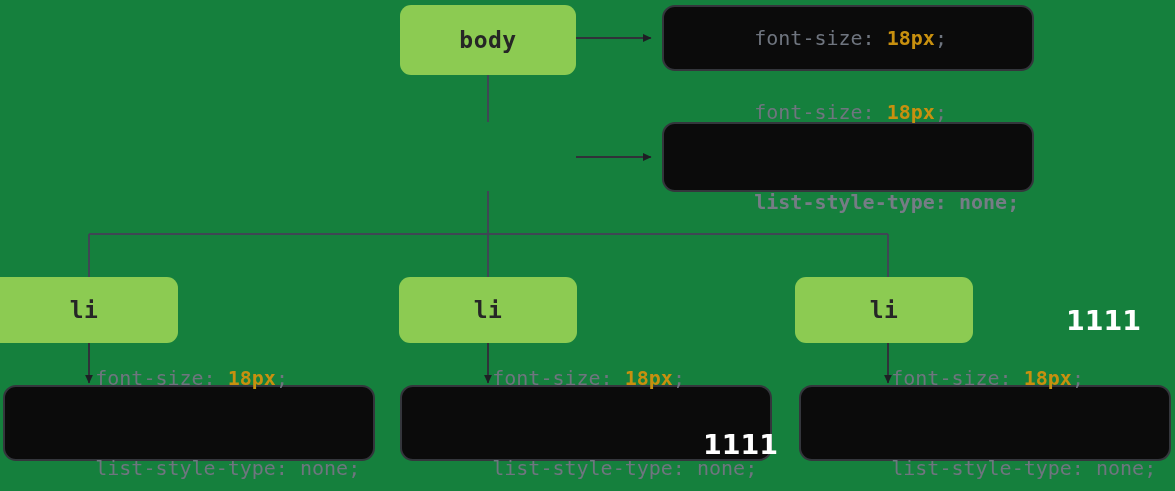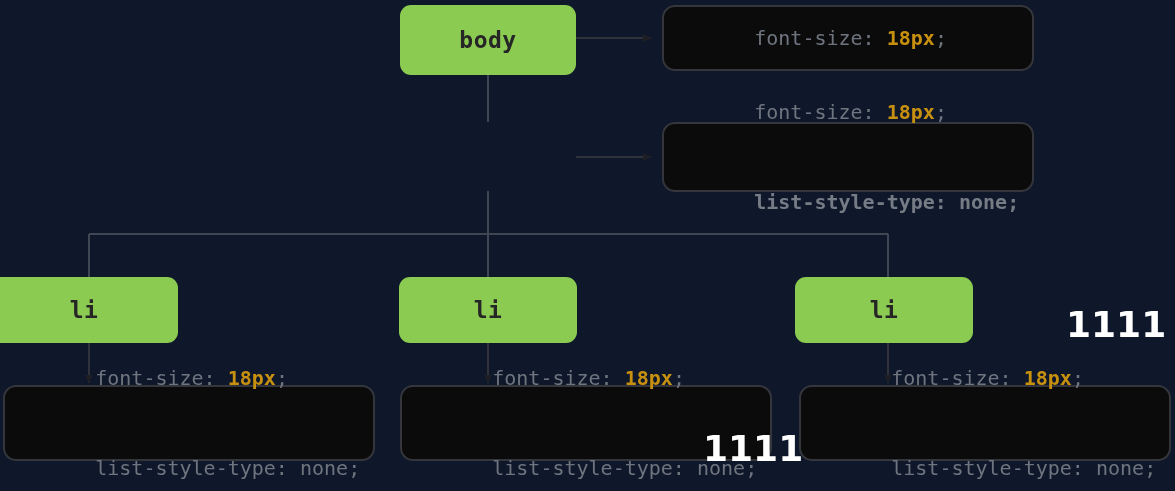"body" #stage { background: #0f172a -> #15803d }
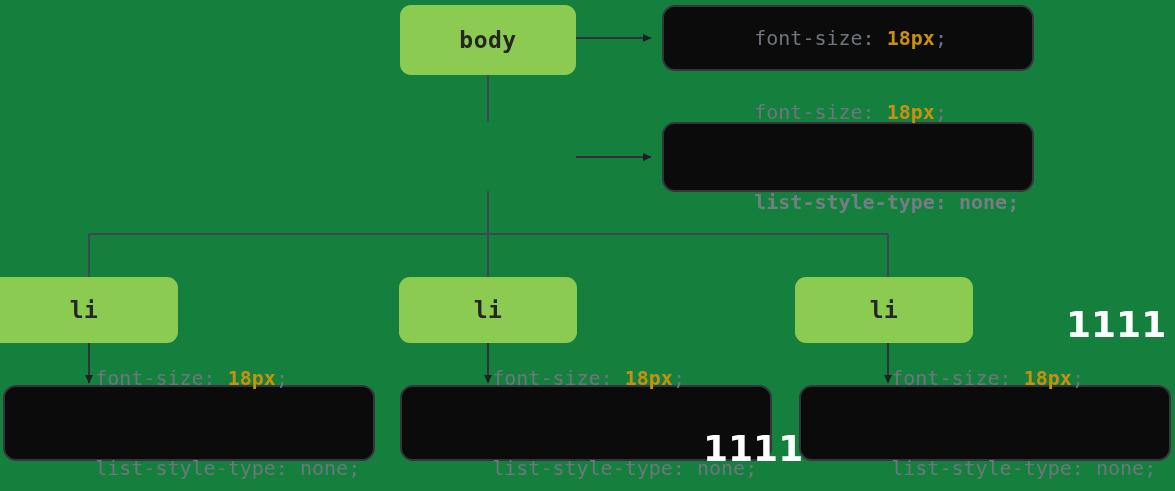"1111" .overlay-num { font-size: 36px -> 27px }
